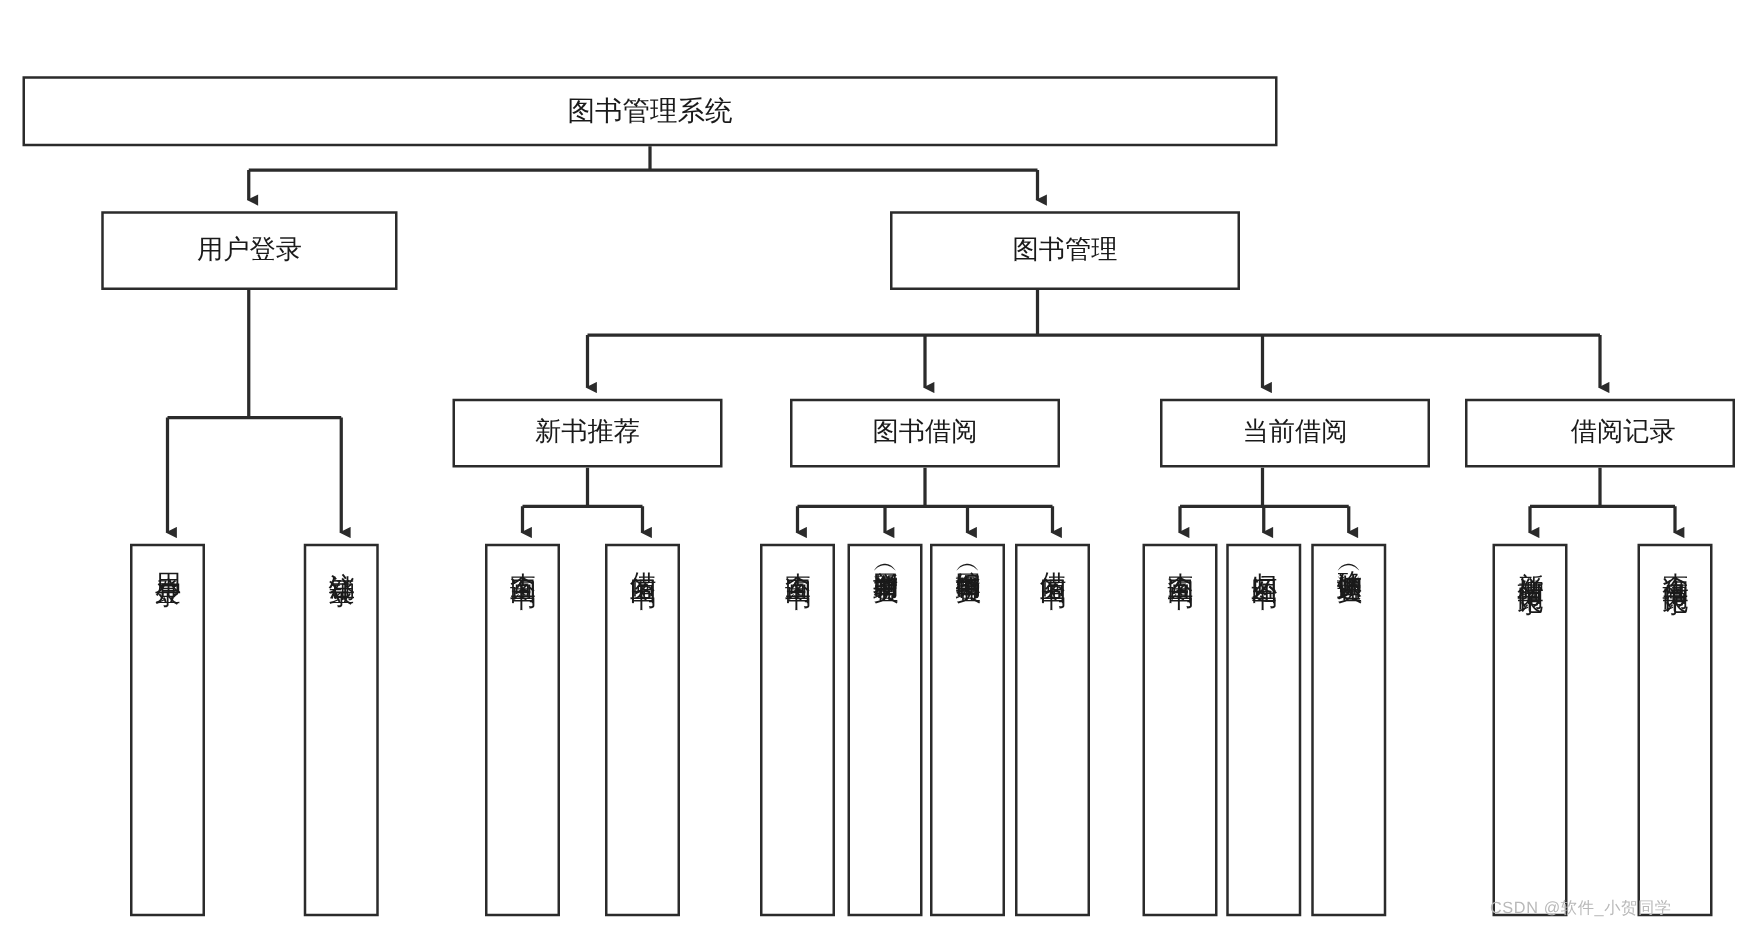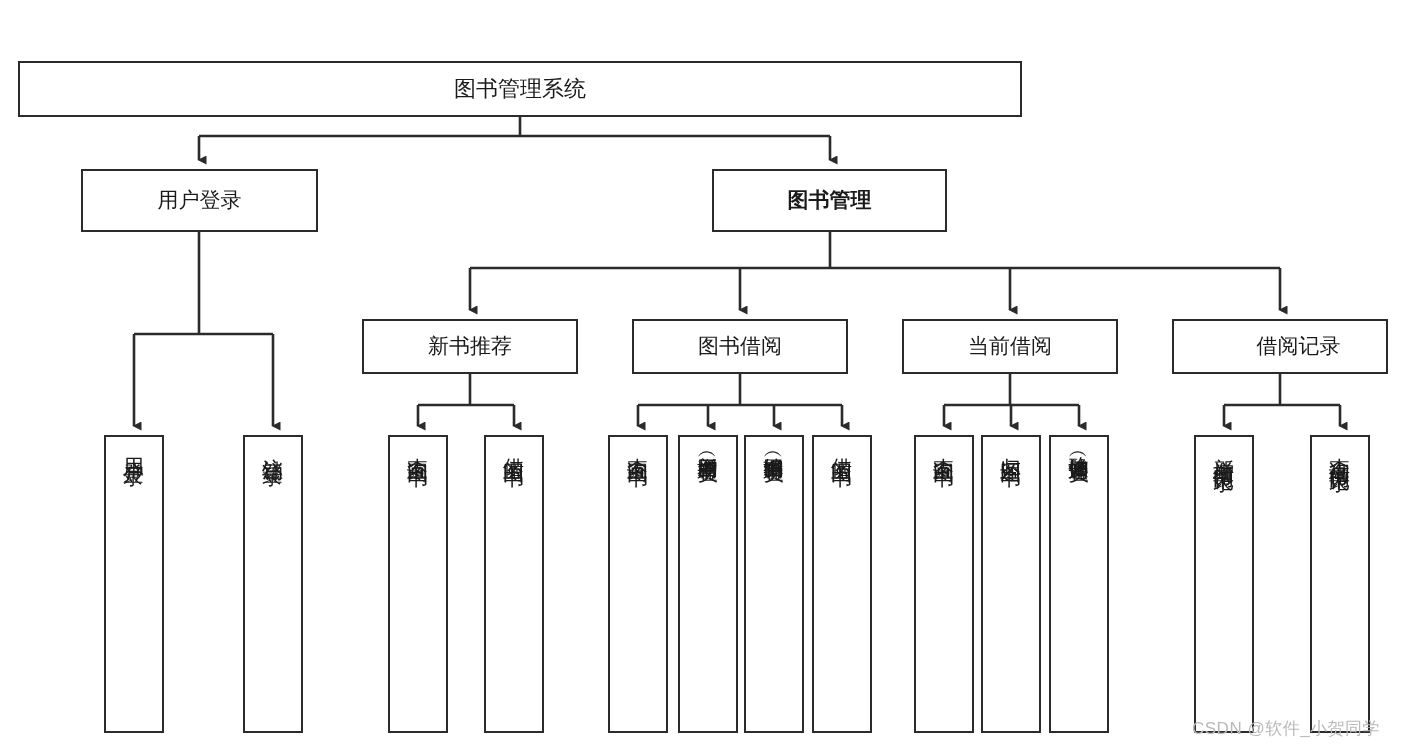"图书管理" div.node { font-weight: bold -> none; width: 235px -> 280px }
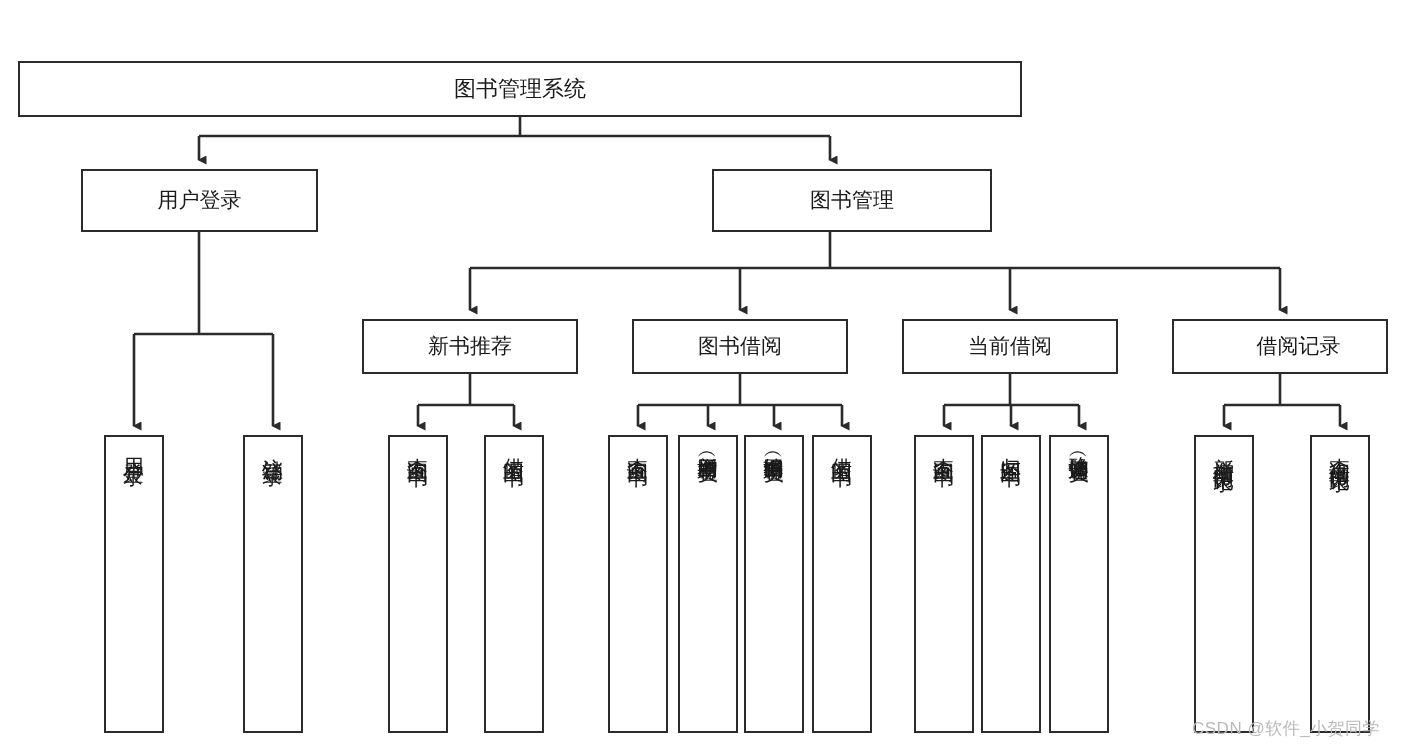"当前借阅" div.node { left: 902px -> 928px }
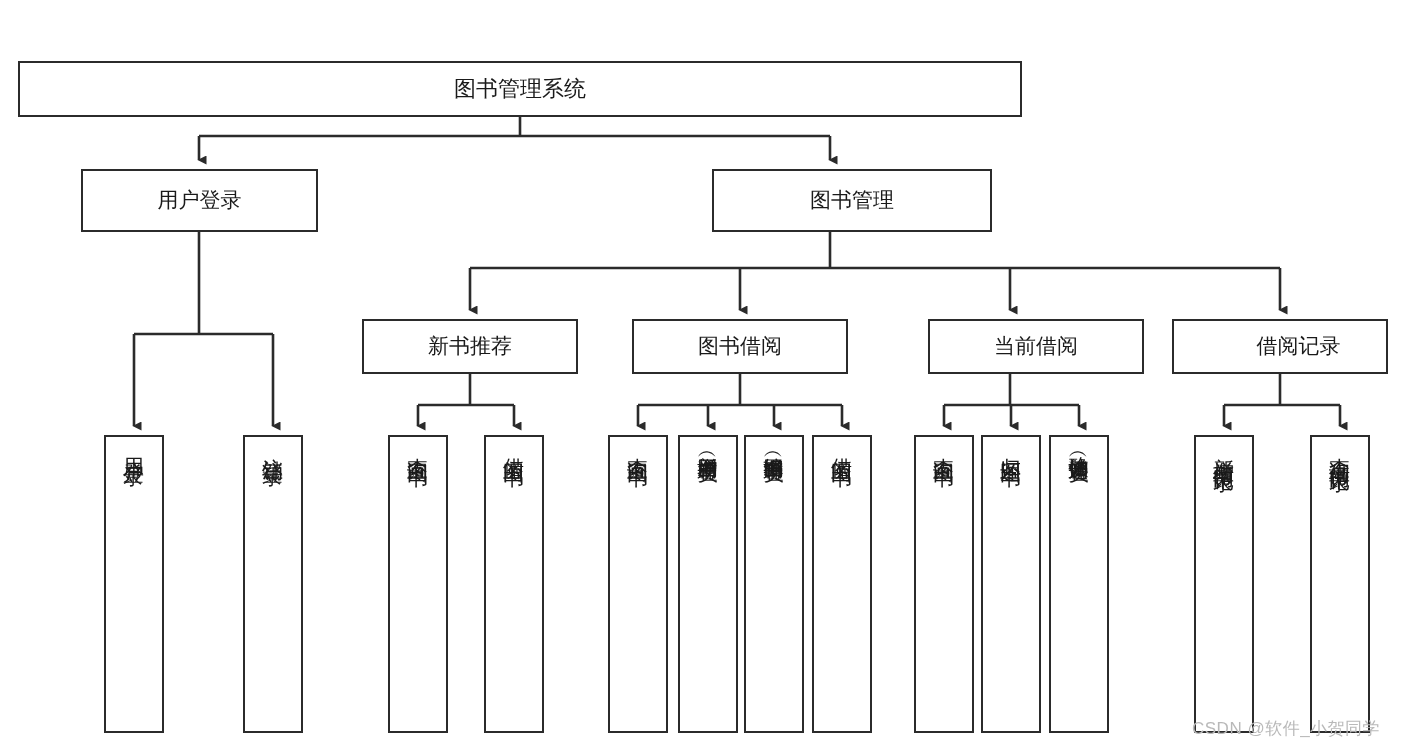"CSDN @软件_小贺同学" .watermark { font-size: 17px -> 13px }
